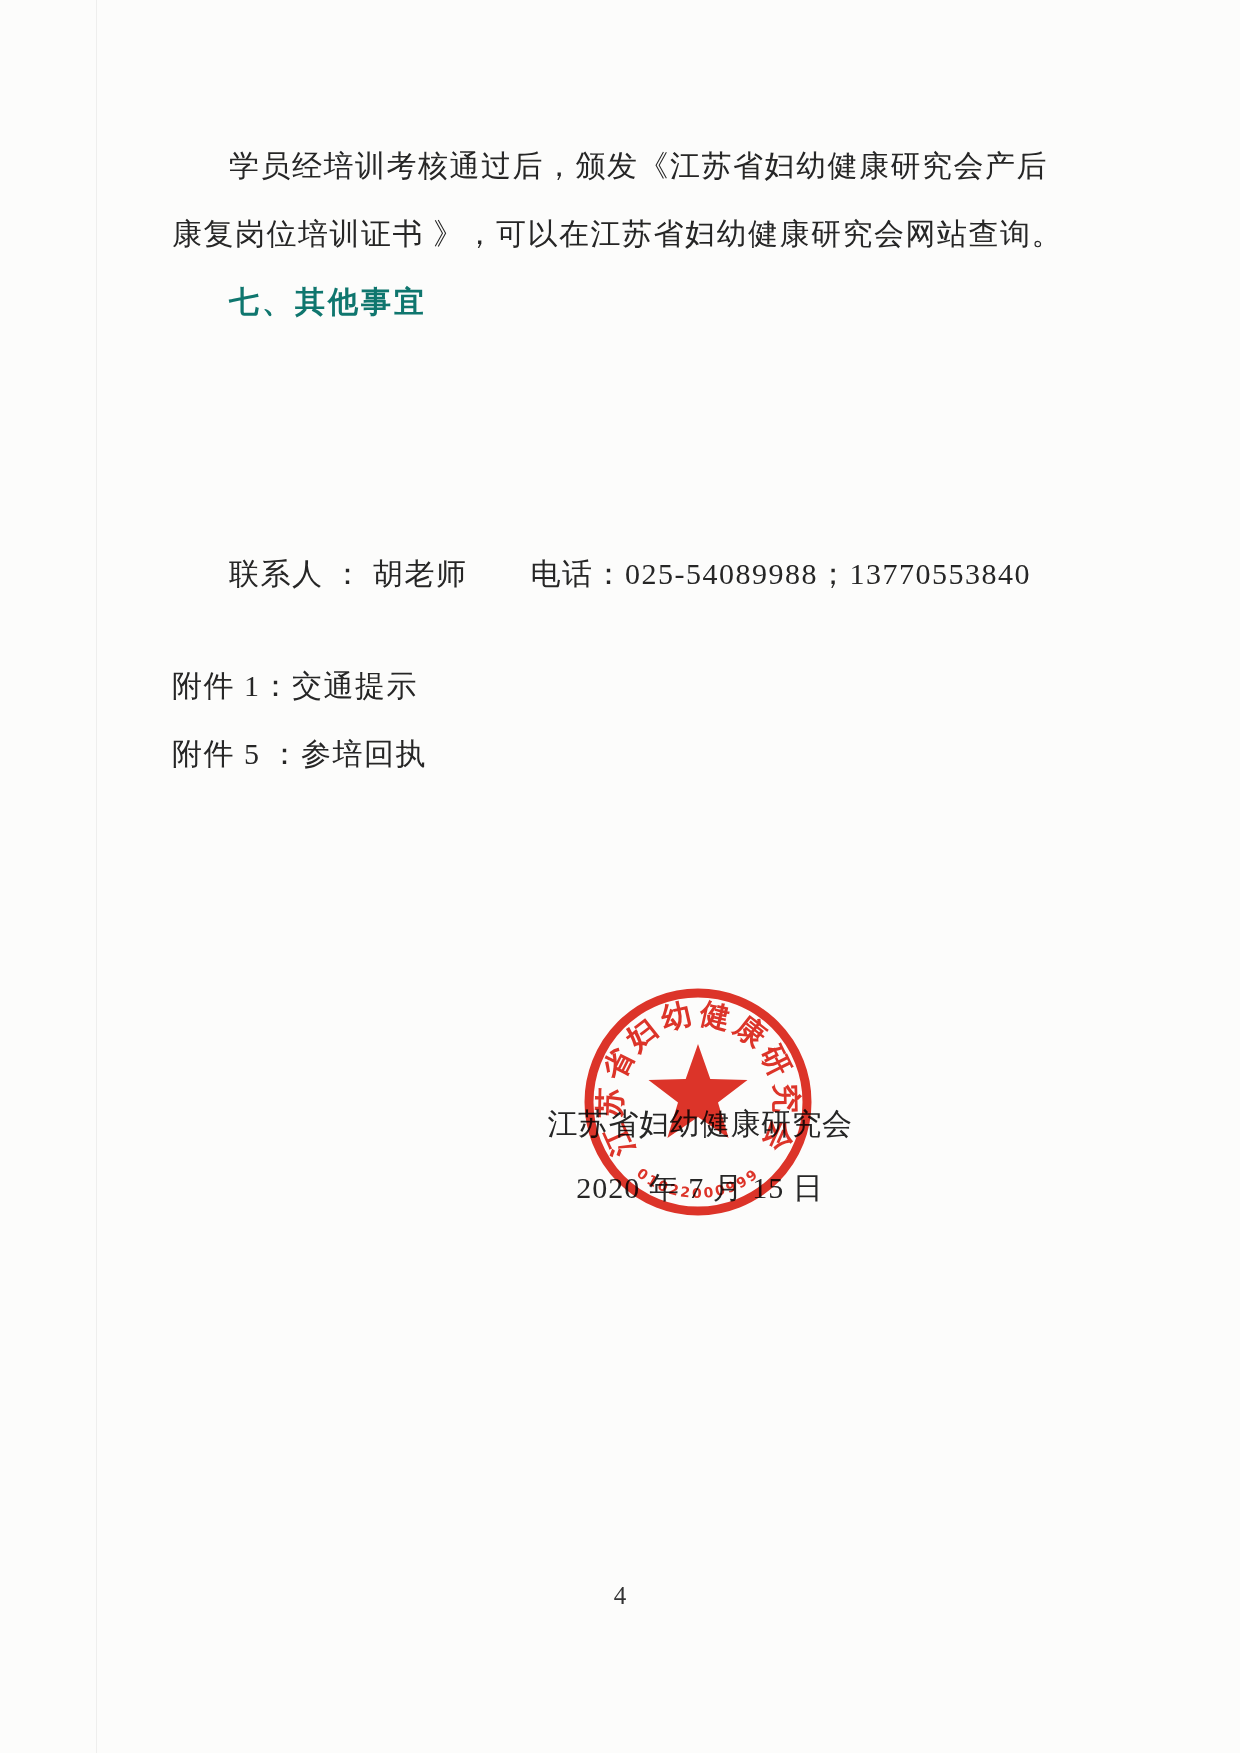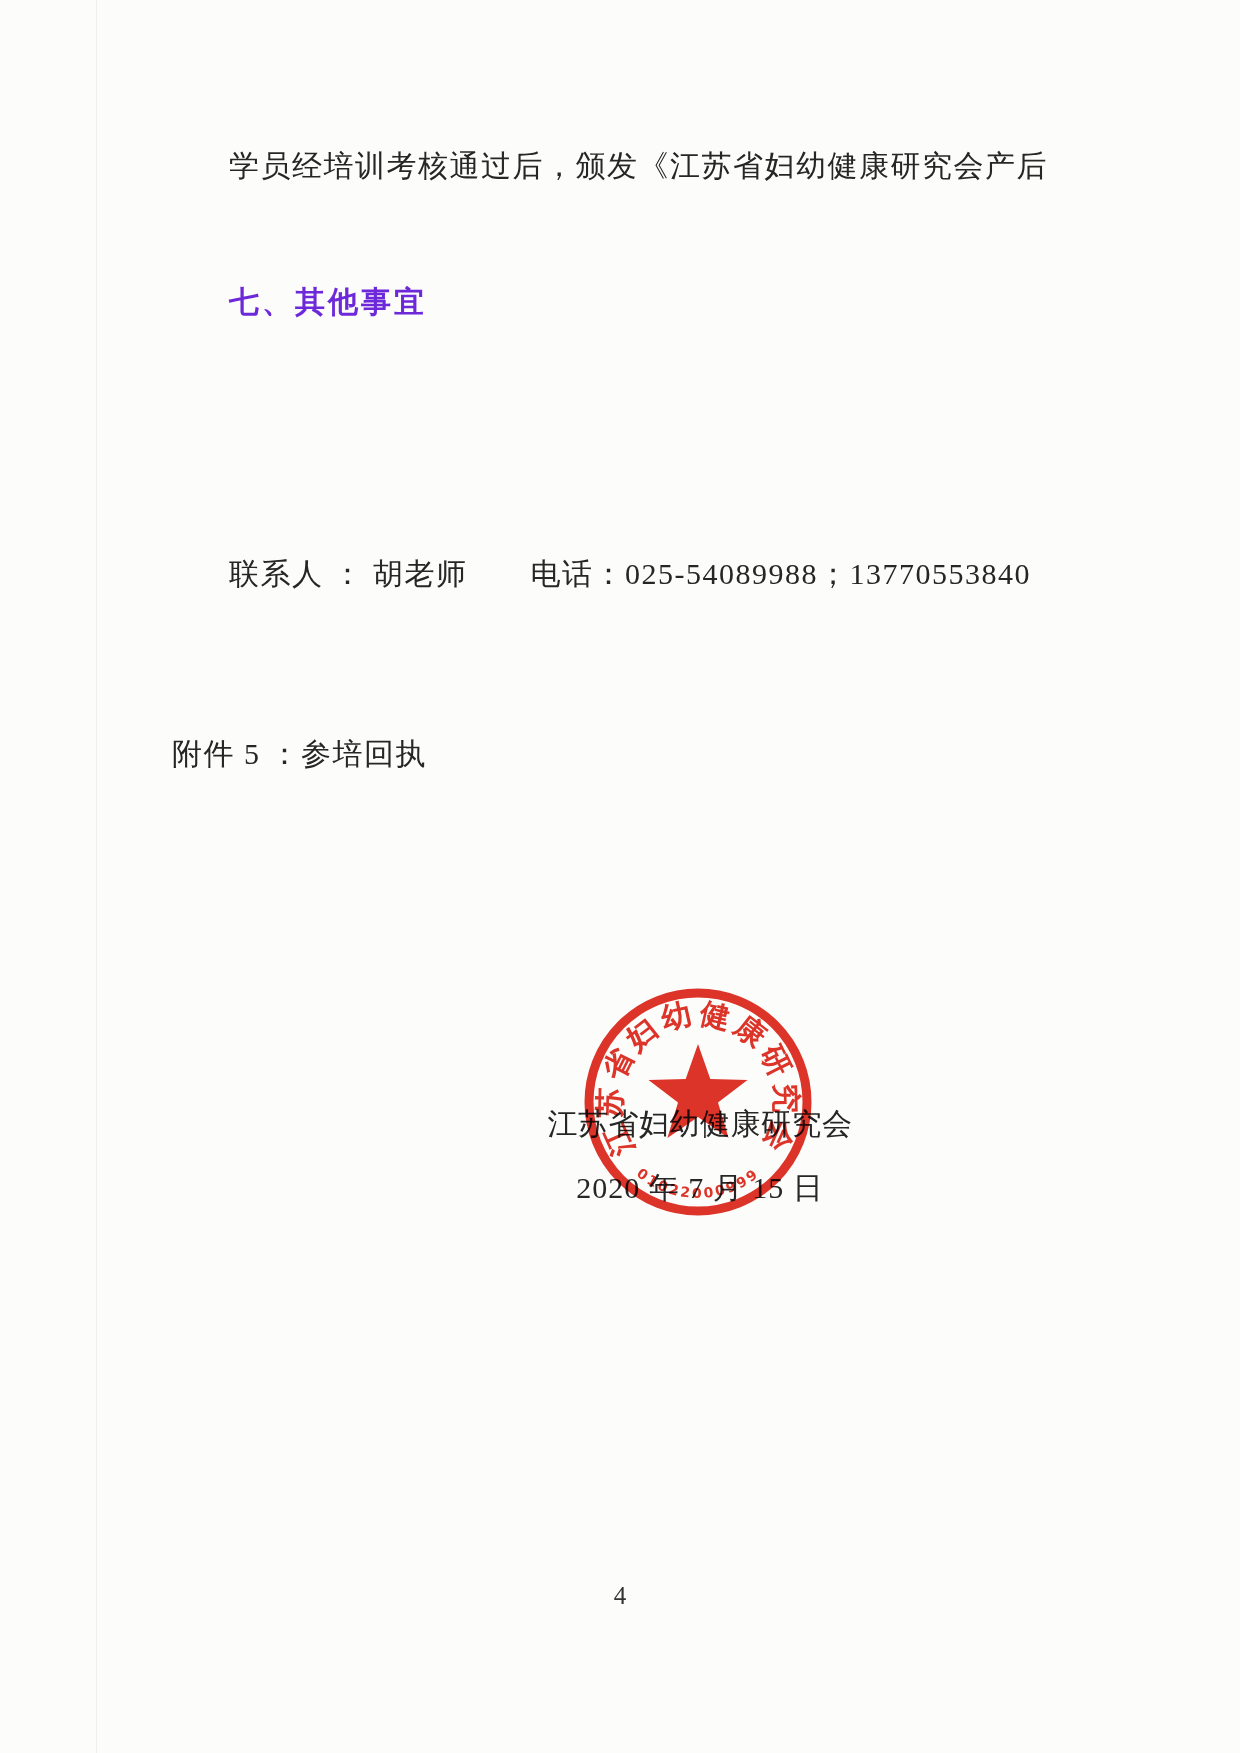"康复岗位培训证书 》，可以在江苏省妇幼健康研究会网站查询。" div.line { html: none -> <div>康复岗位培训证书 》，可以在江苏省妇幼健康研究会网站查询。</div> }
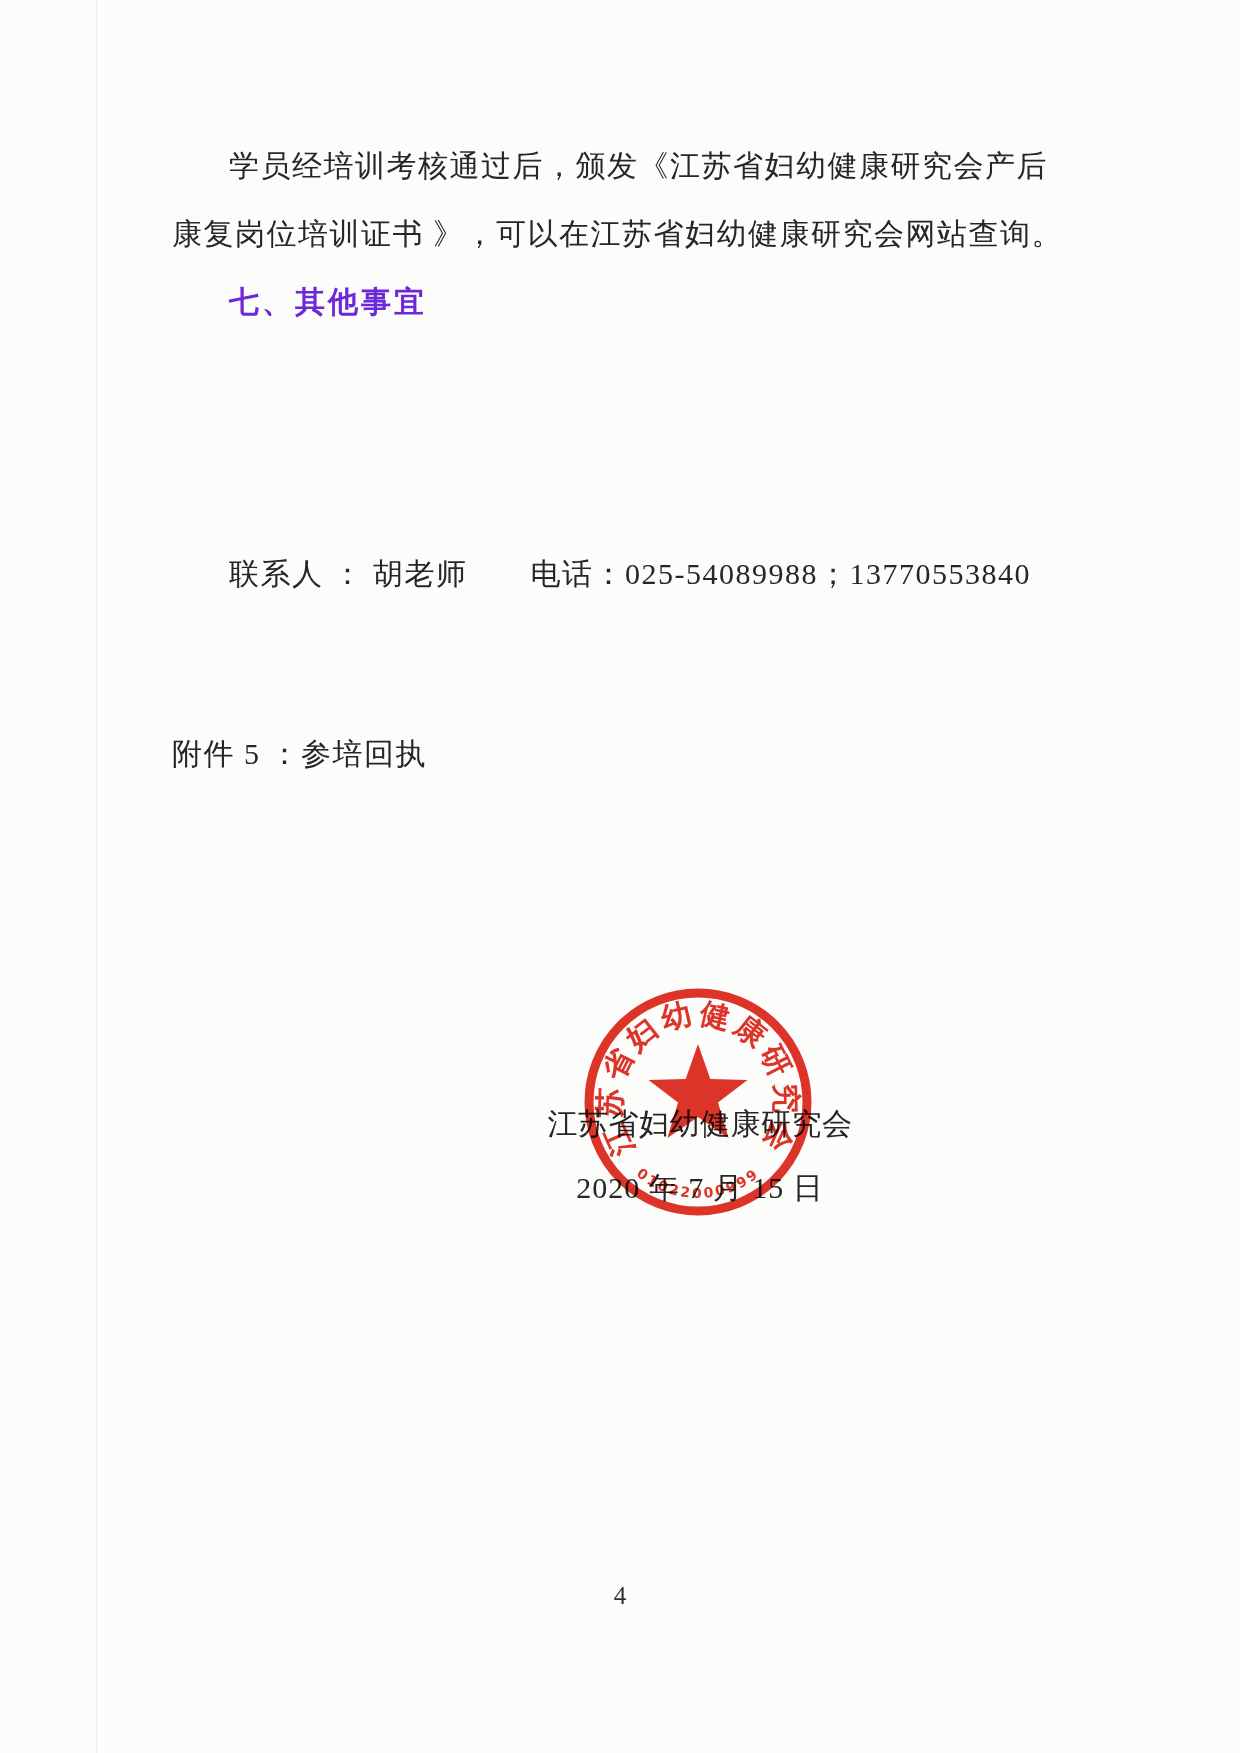"七、其他事宜" .heading { color: #6d28d9 -> #0f766e }
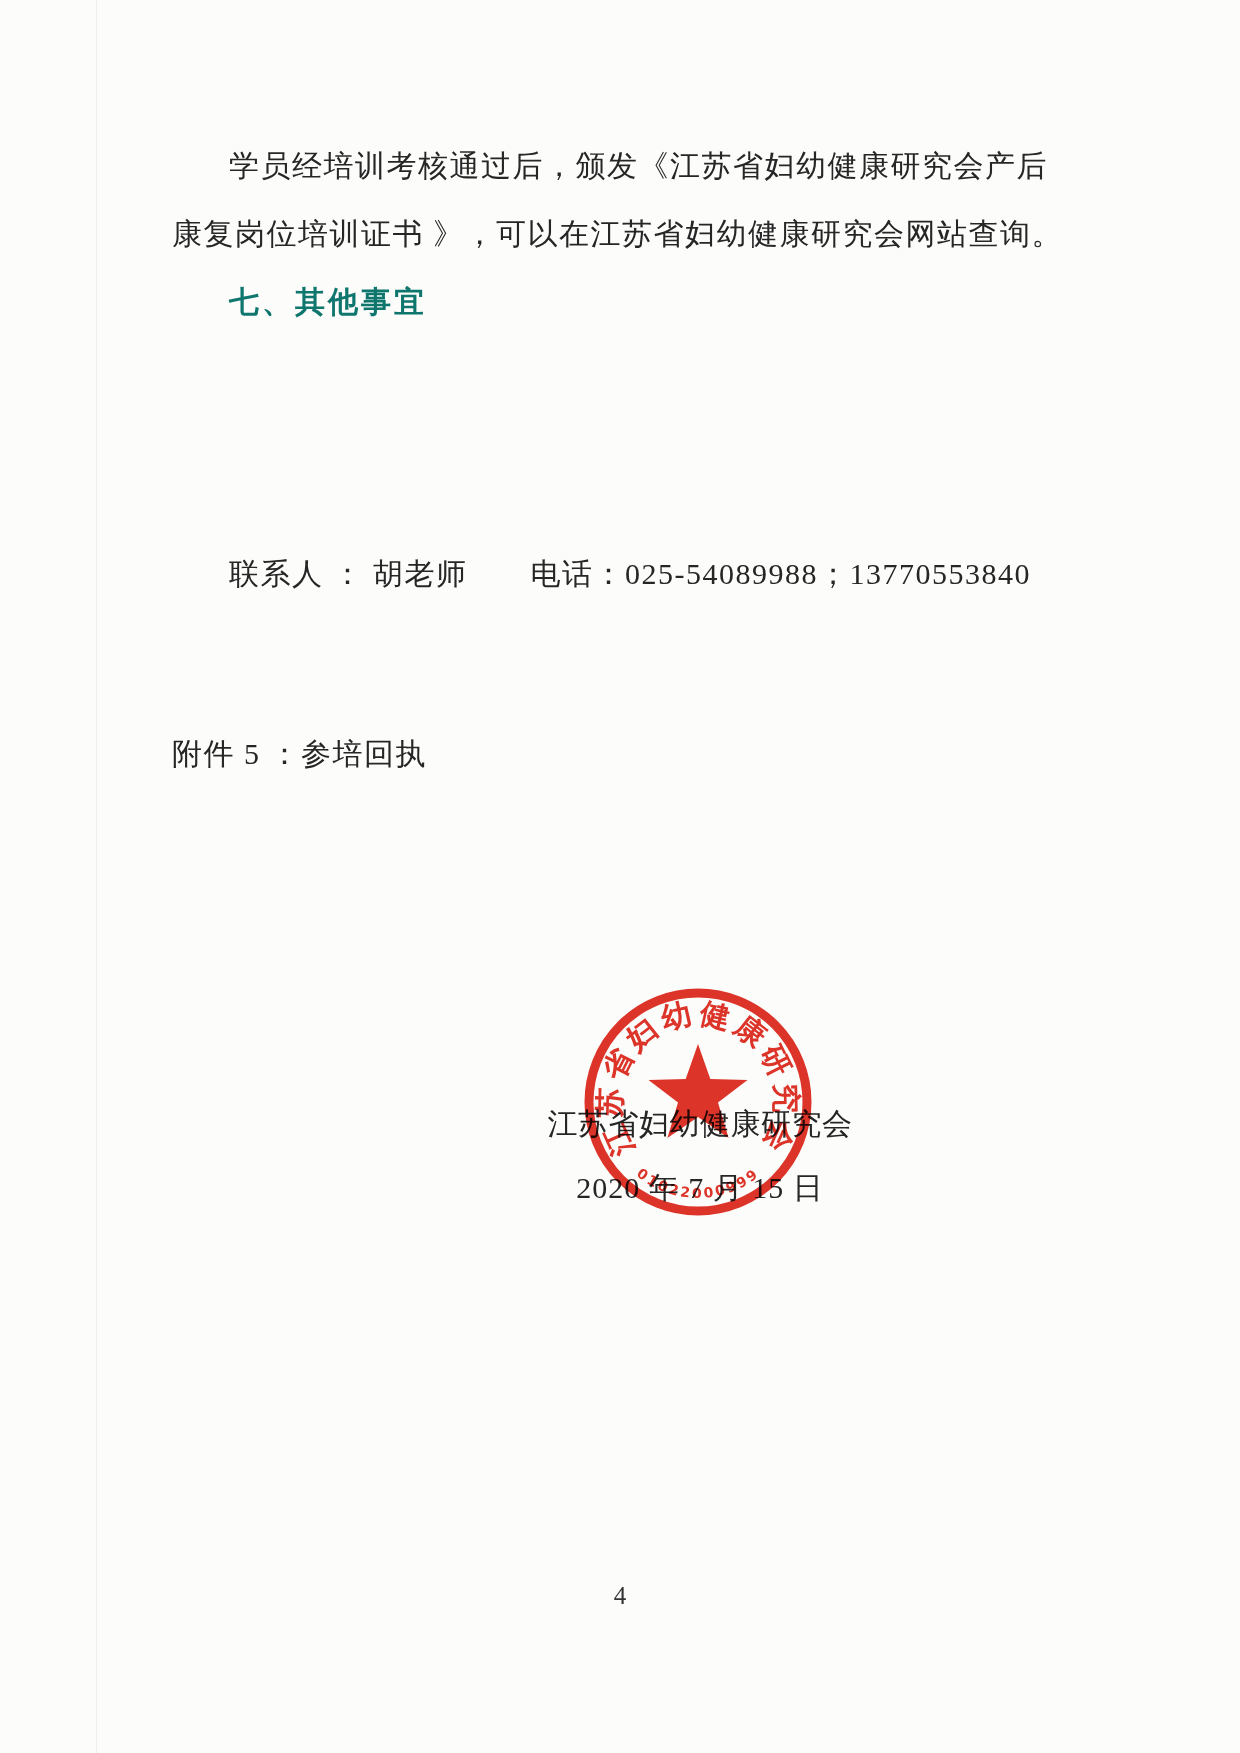"附件 1：交通提示" div.line { html: none -> <div>附件 1：交通提示</div> }
